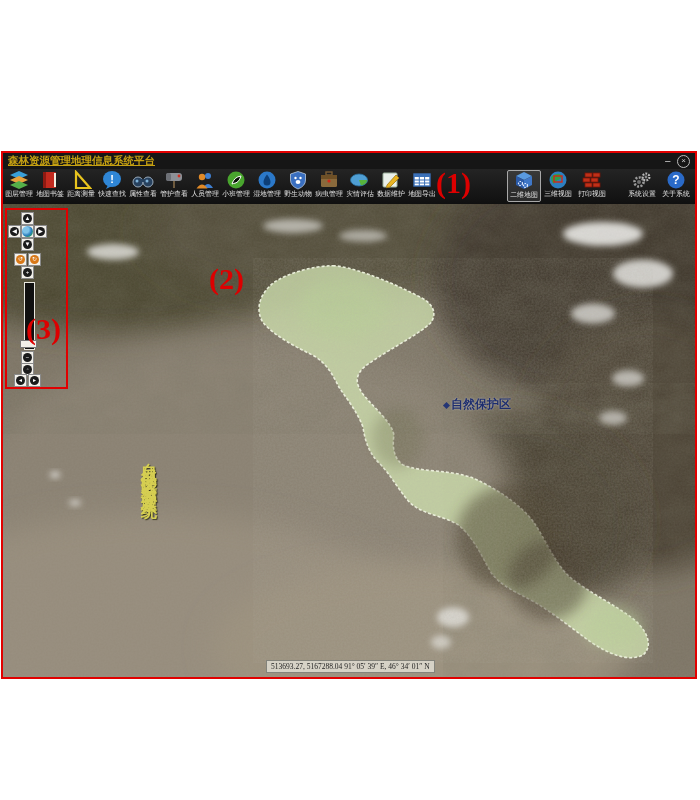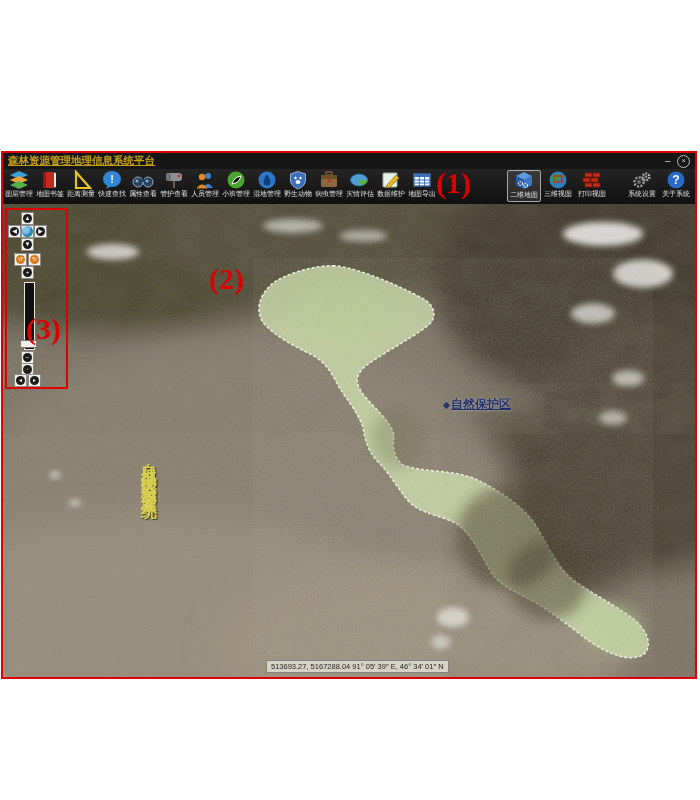"自然保护区" .reserve-label { text-decoration: underline -> none }
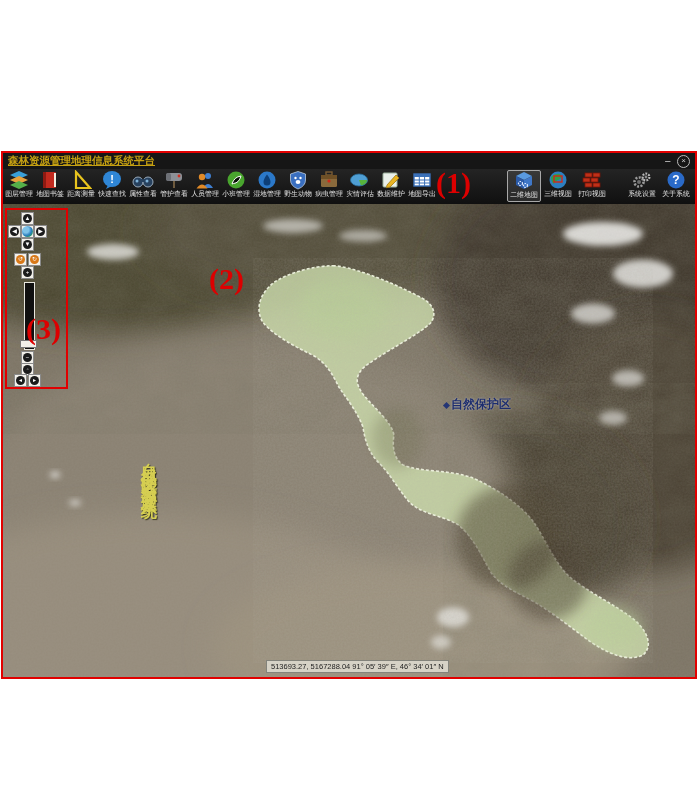"513693.27, 5167288.04 91° 05′ 39″" .statusbar { font-family: Liberation Sans, sans-serif -> Liberation Serif, serif }
